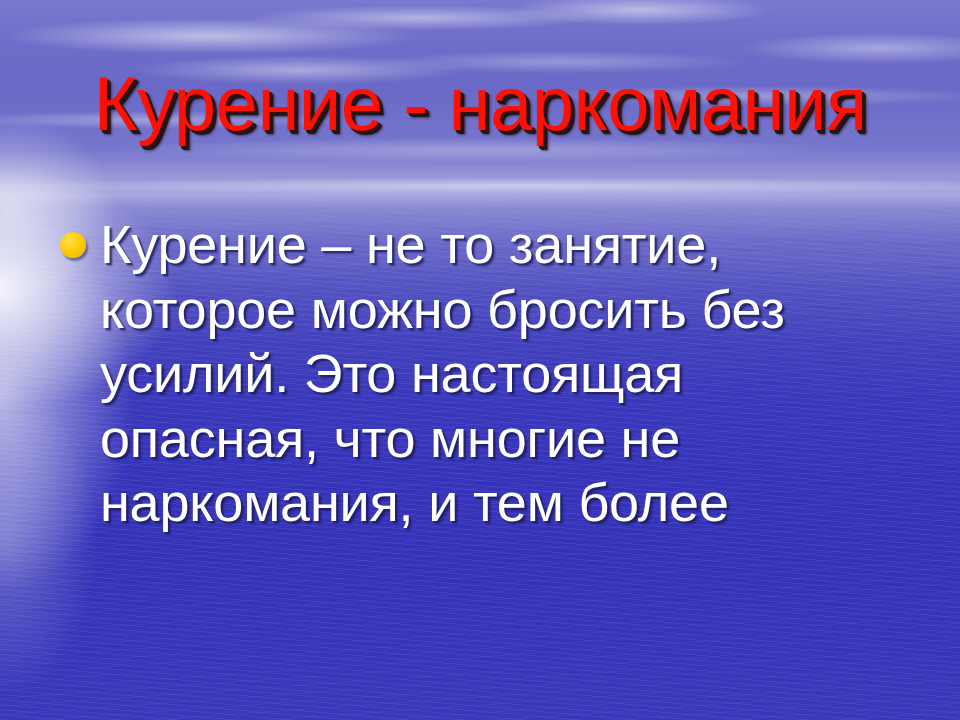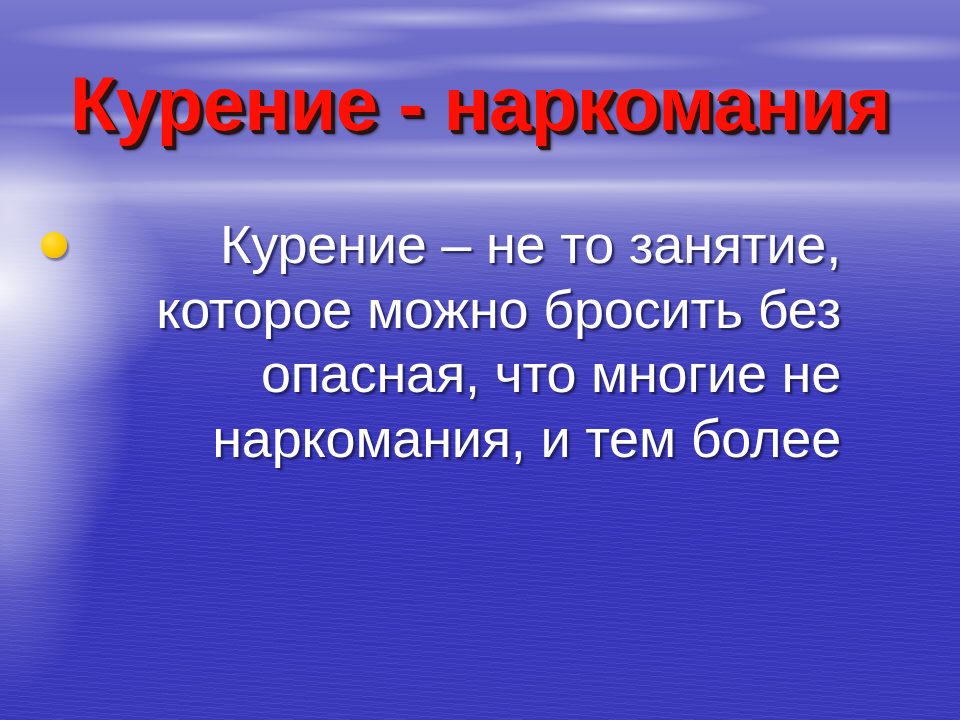"Курение - наркомания" #title { font-weight: 700 -> 400 }
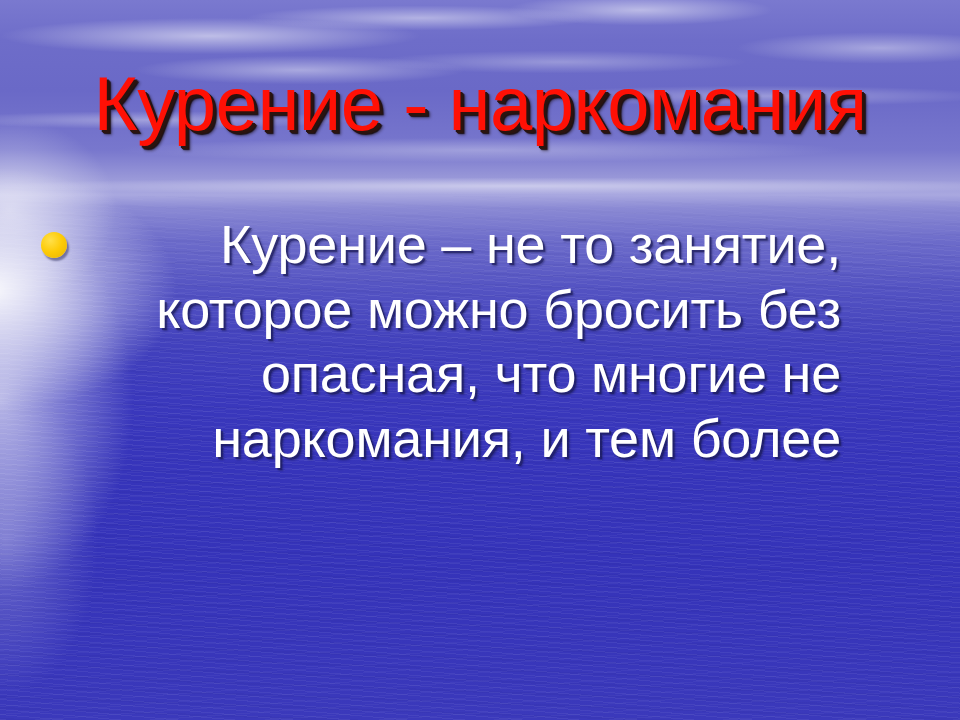"Курение – не то занятие," #body-block { left: 41px -> 60px; text-align: right -> none }
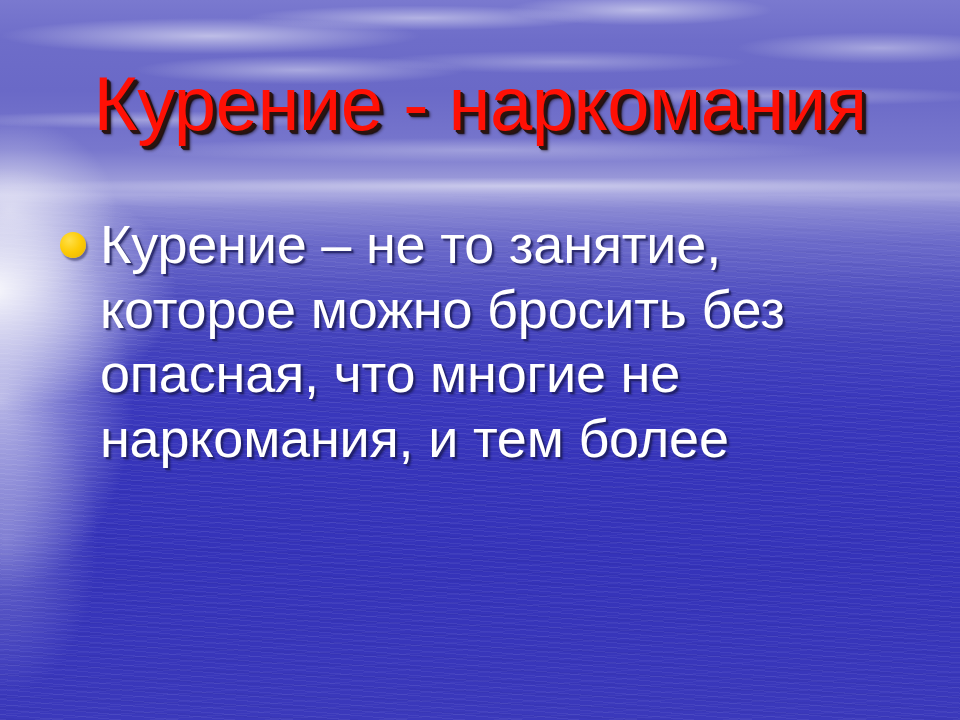"усилий. Это настоящая" span.ln { html: none -> <span>усилий. Это настоящая</span> }
